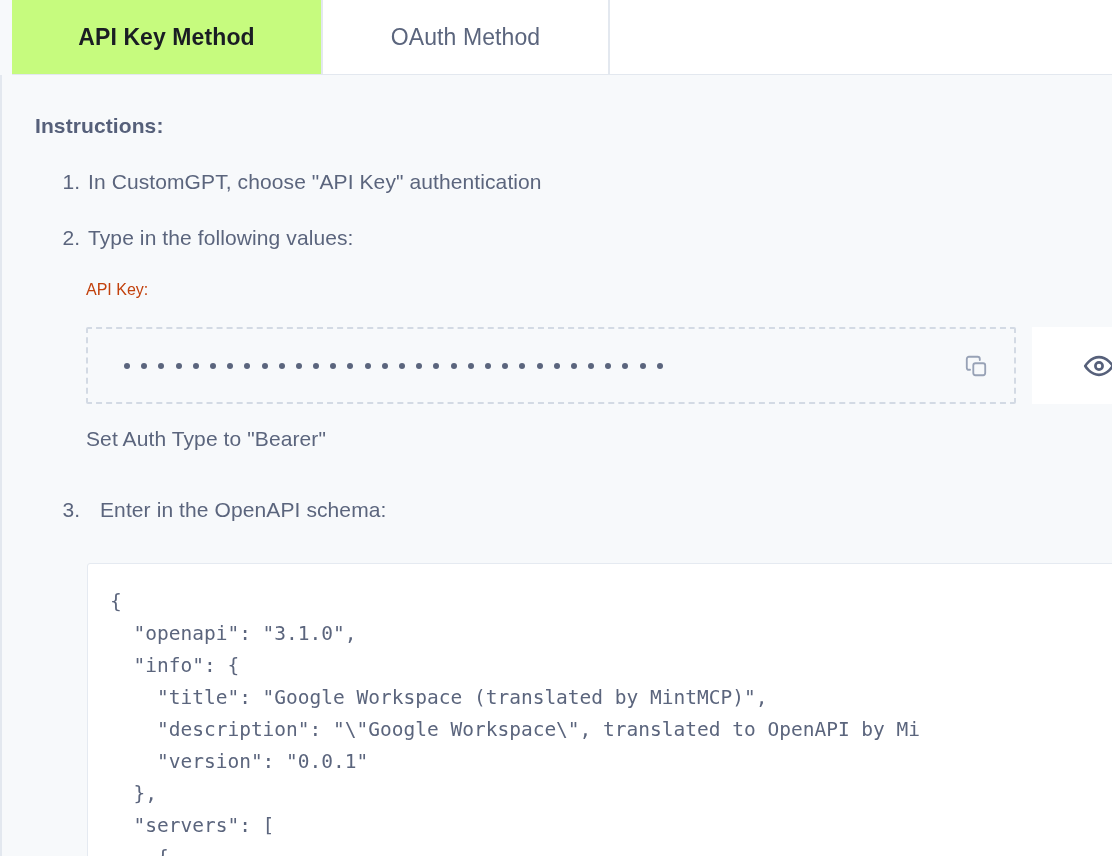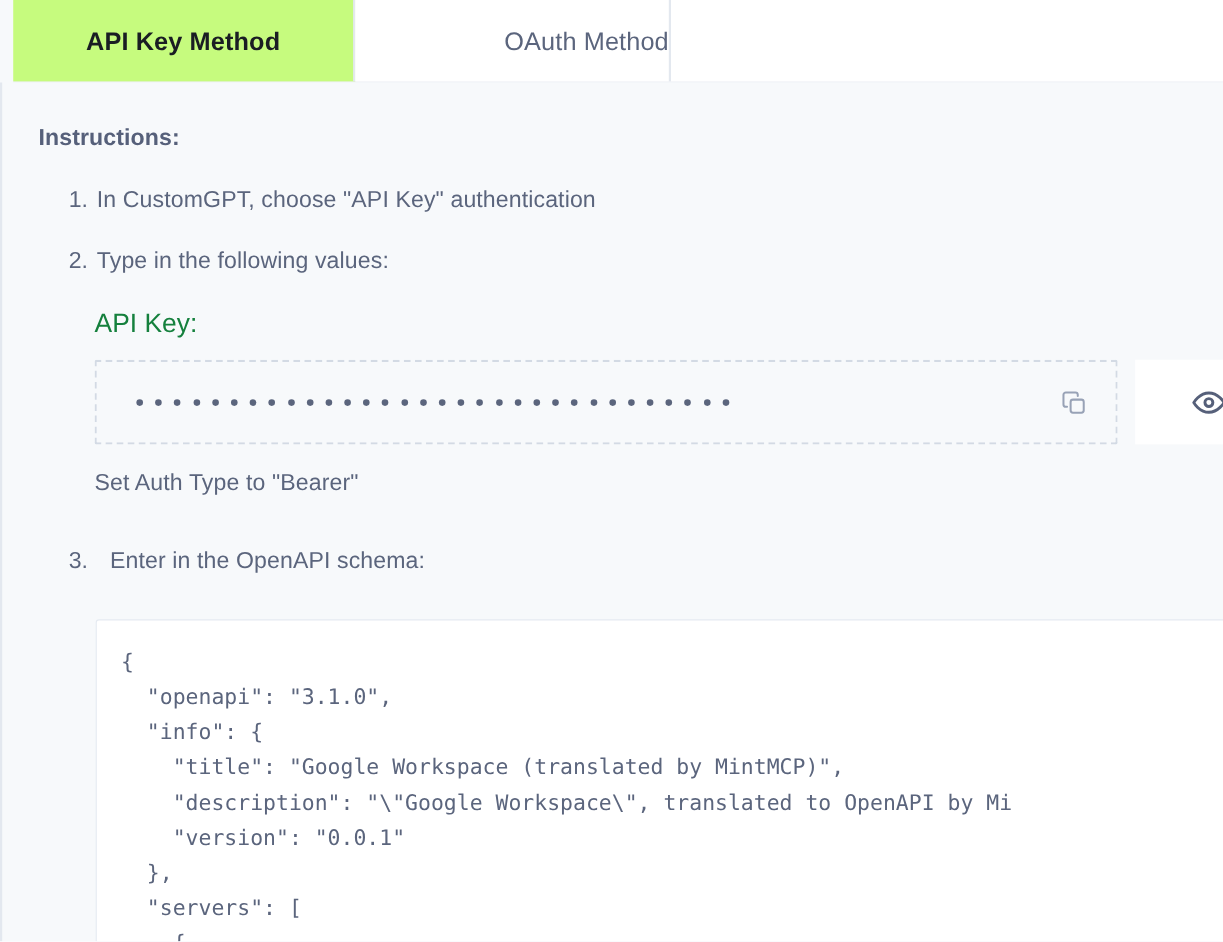"OAuth Method" .tab.inactive { justify-content: flex-end -> none }
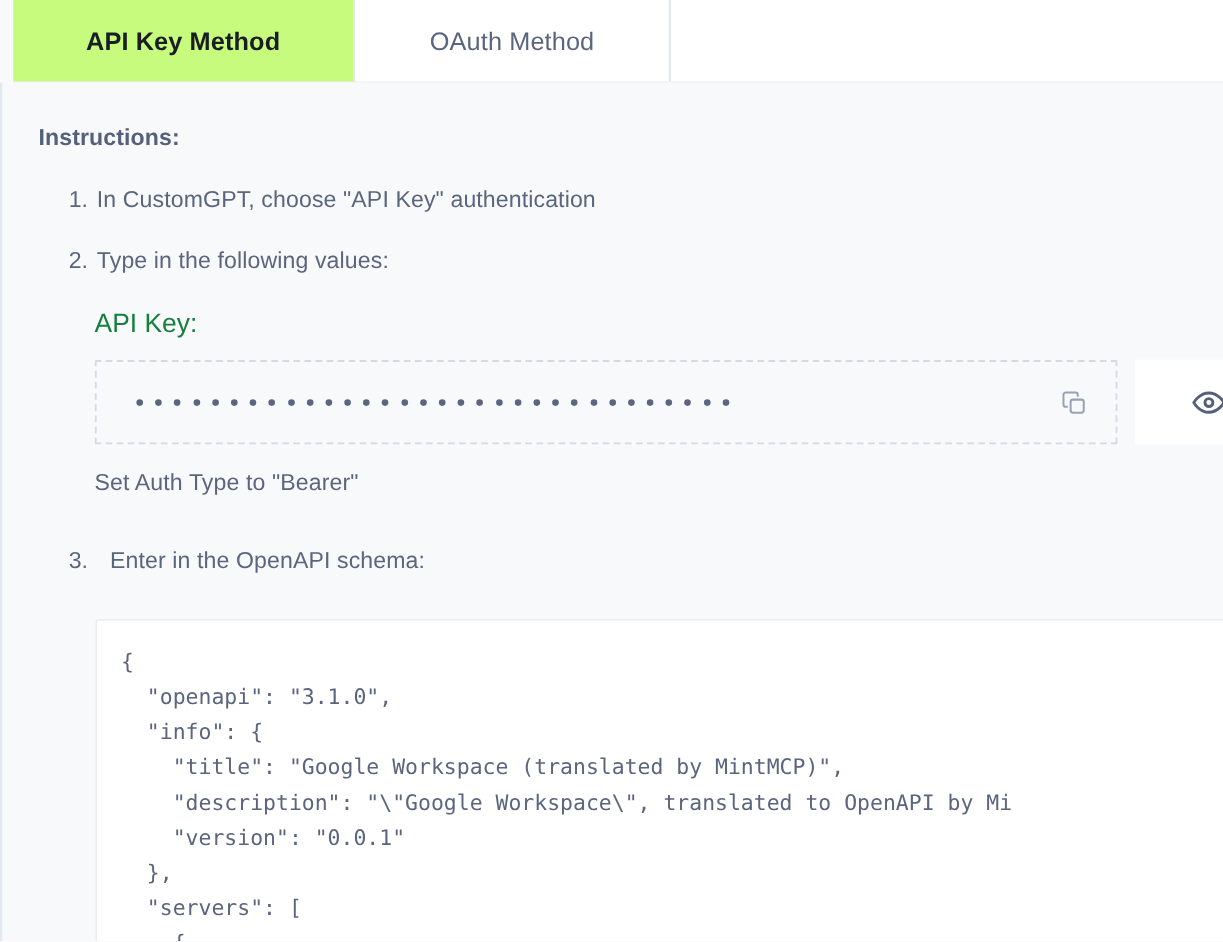"API Key:" .field-label { color: #15803d -> #c2410c; font-size: 24px -> 16px }
